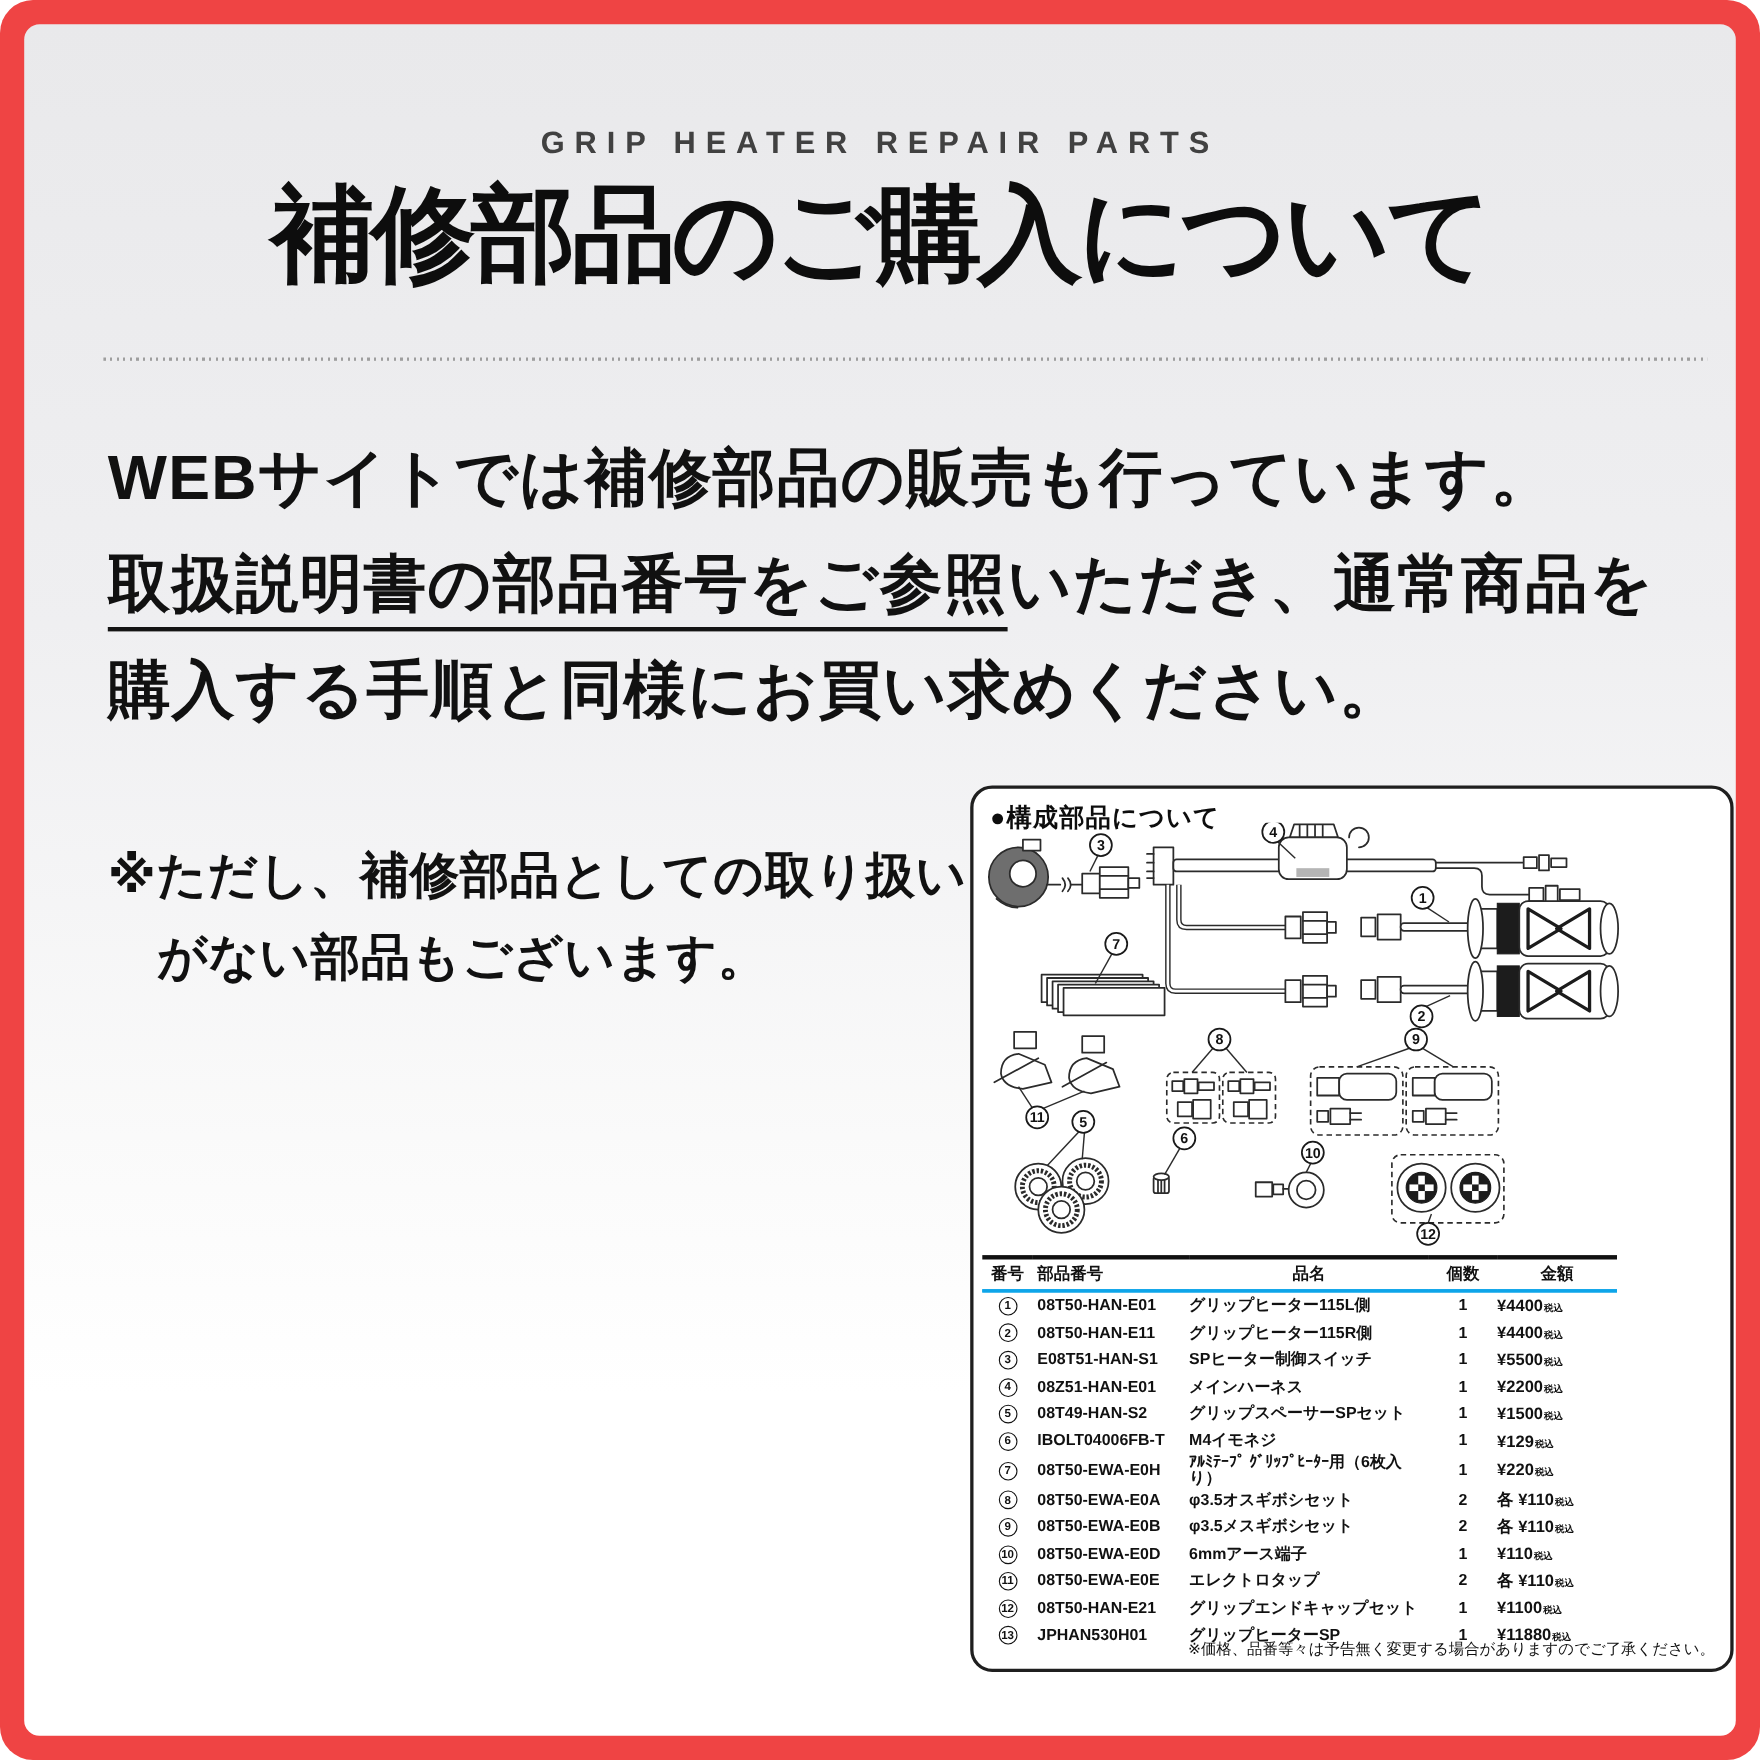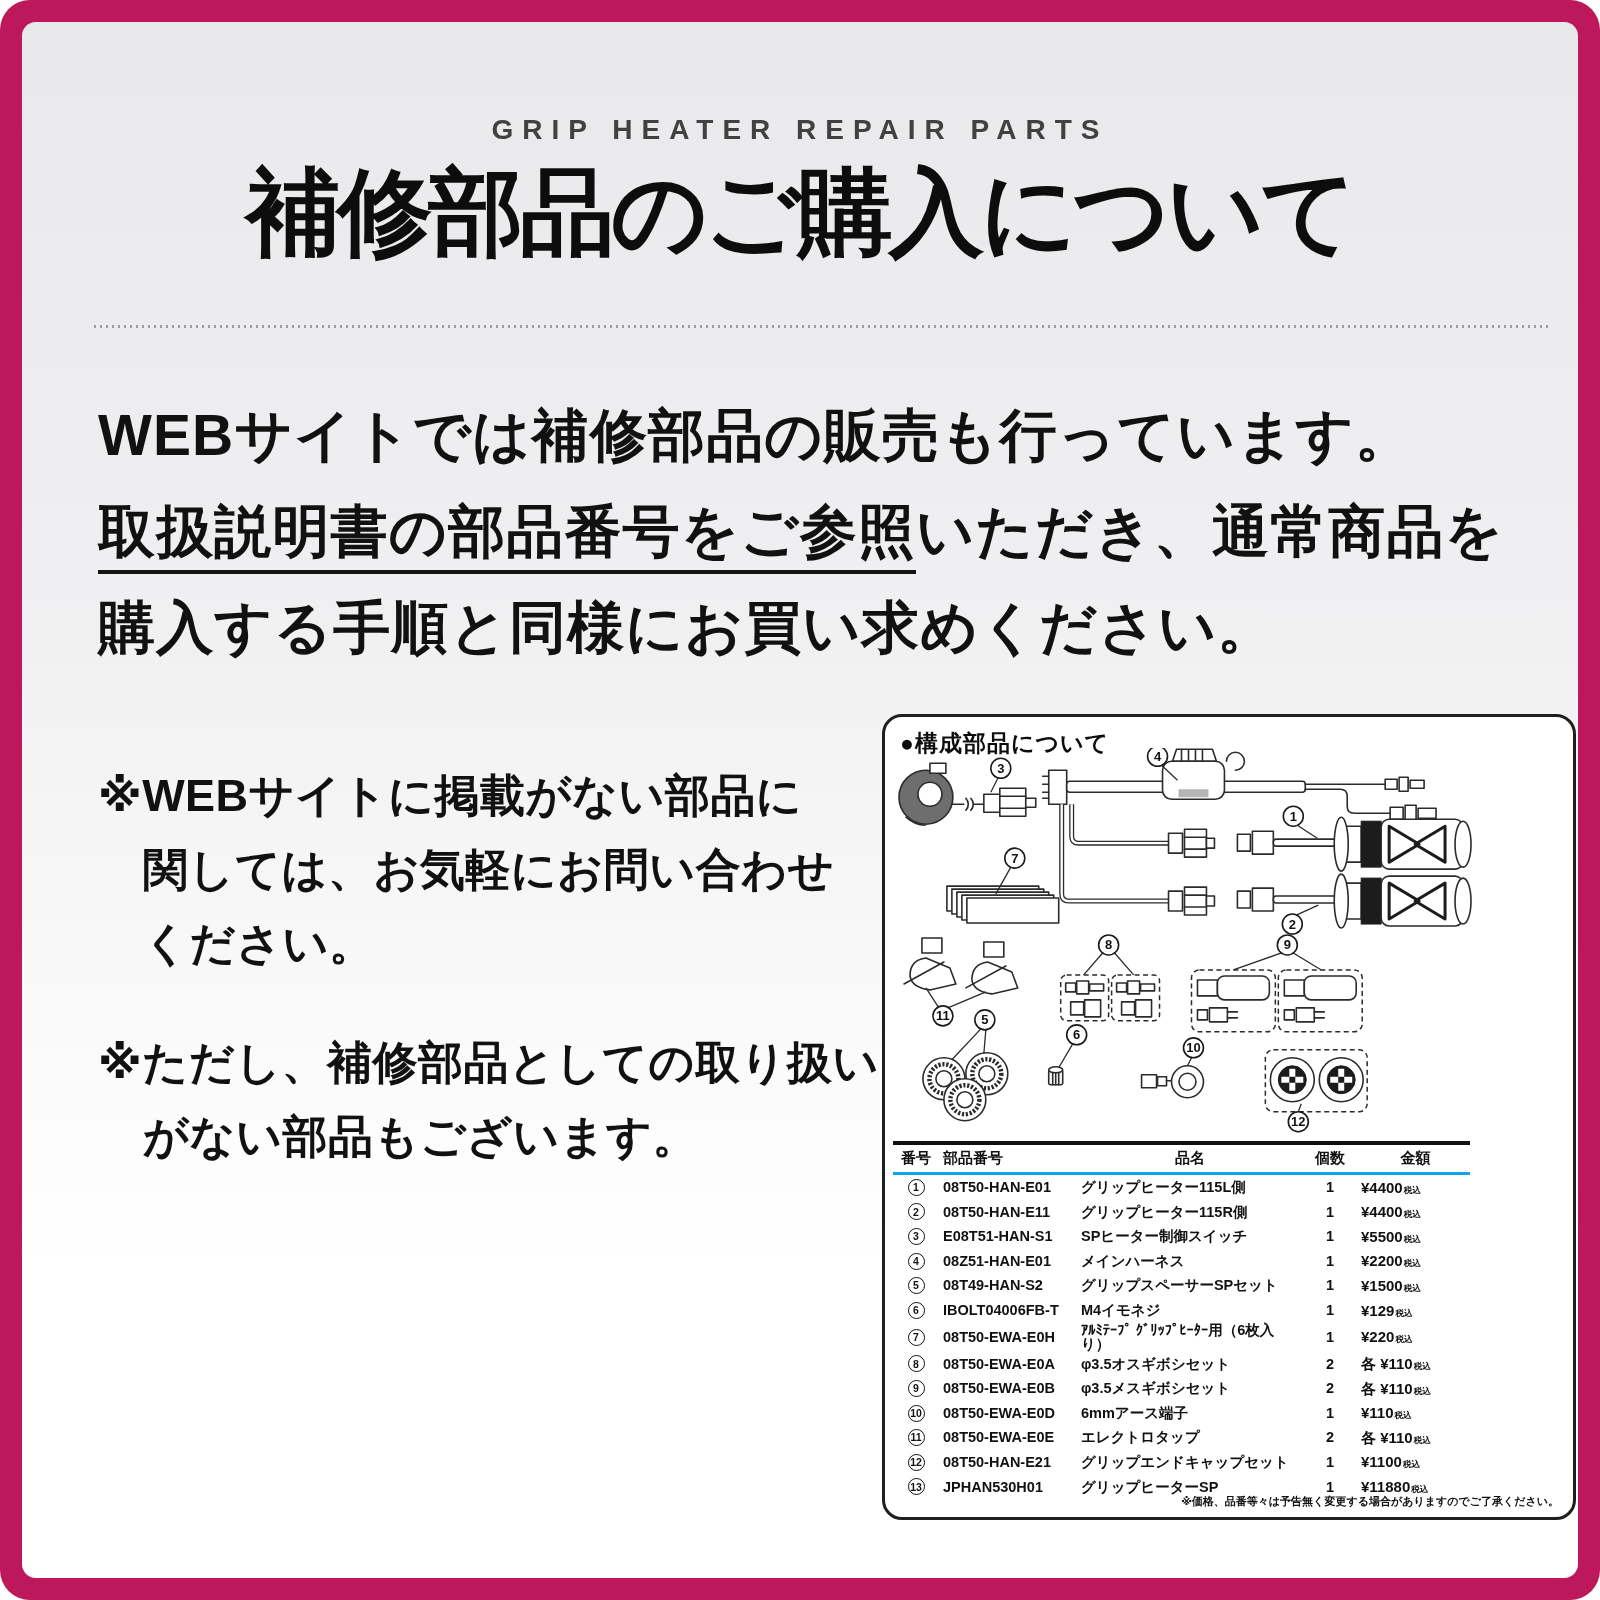"GRIP HEATER REPAIR PARTS" .frame { background: #be185d -> #ef4444 }
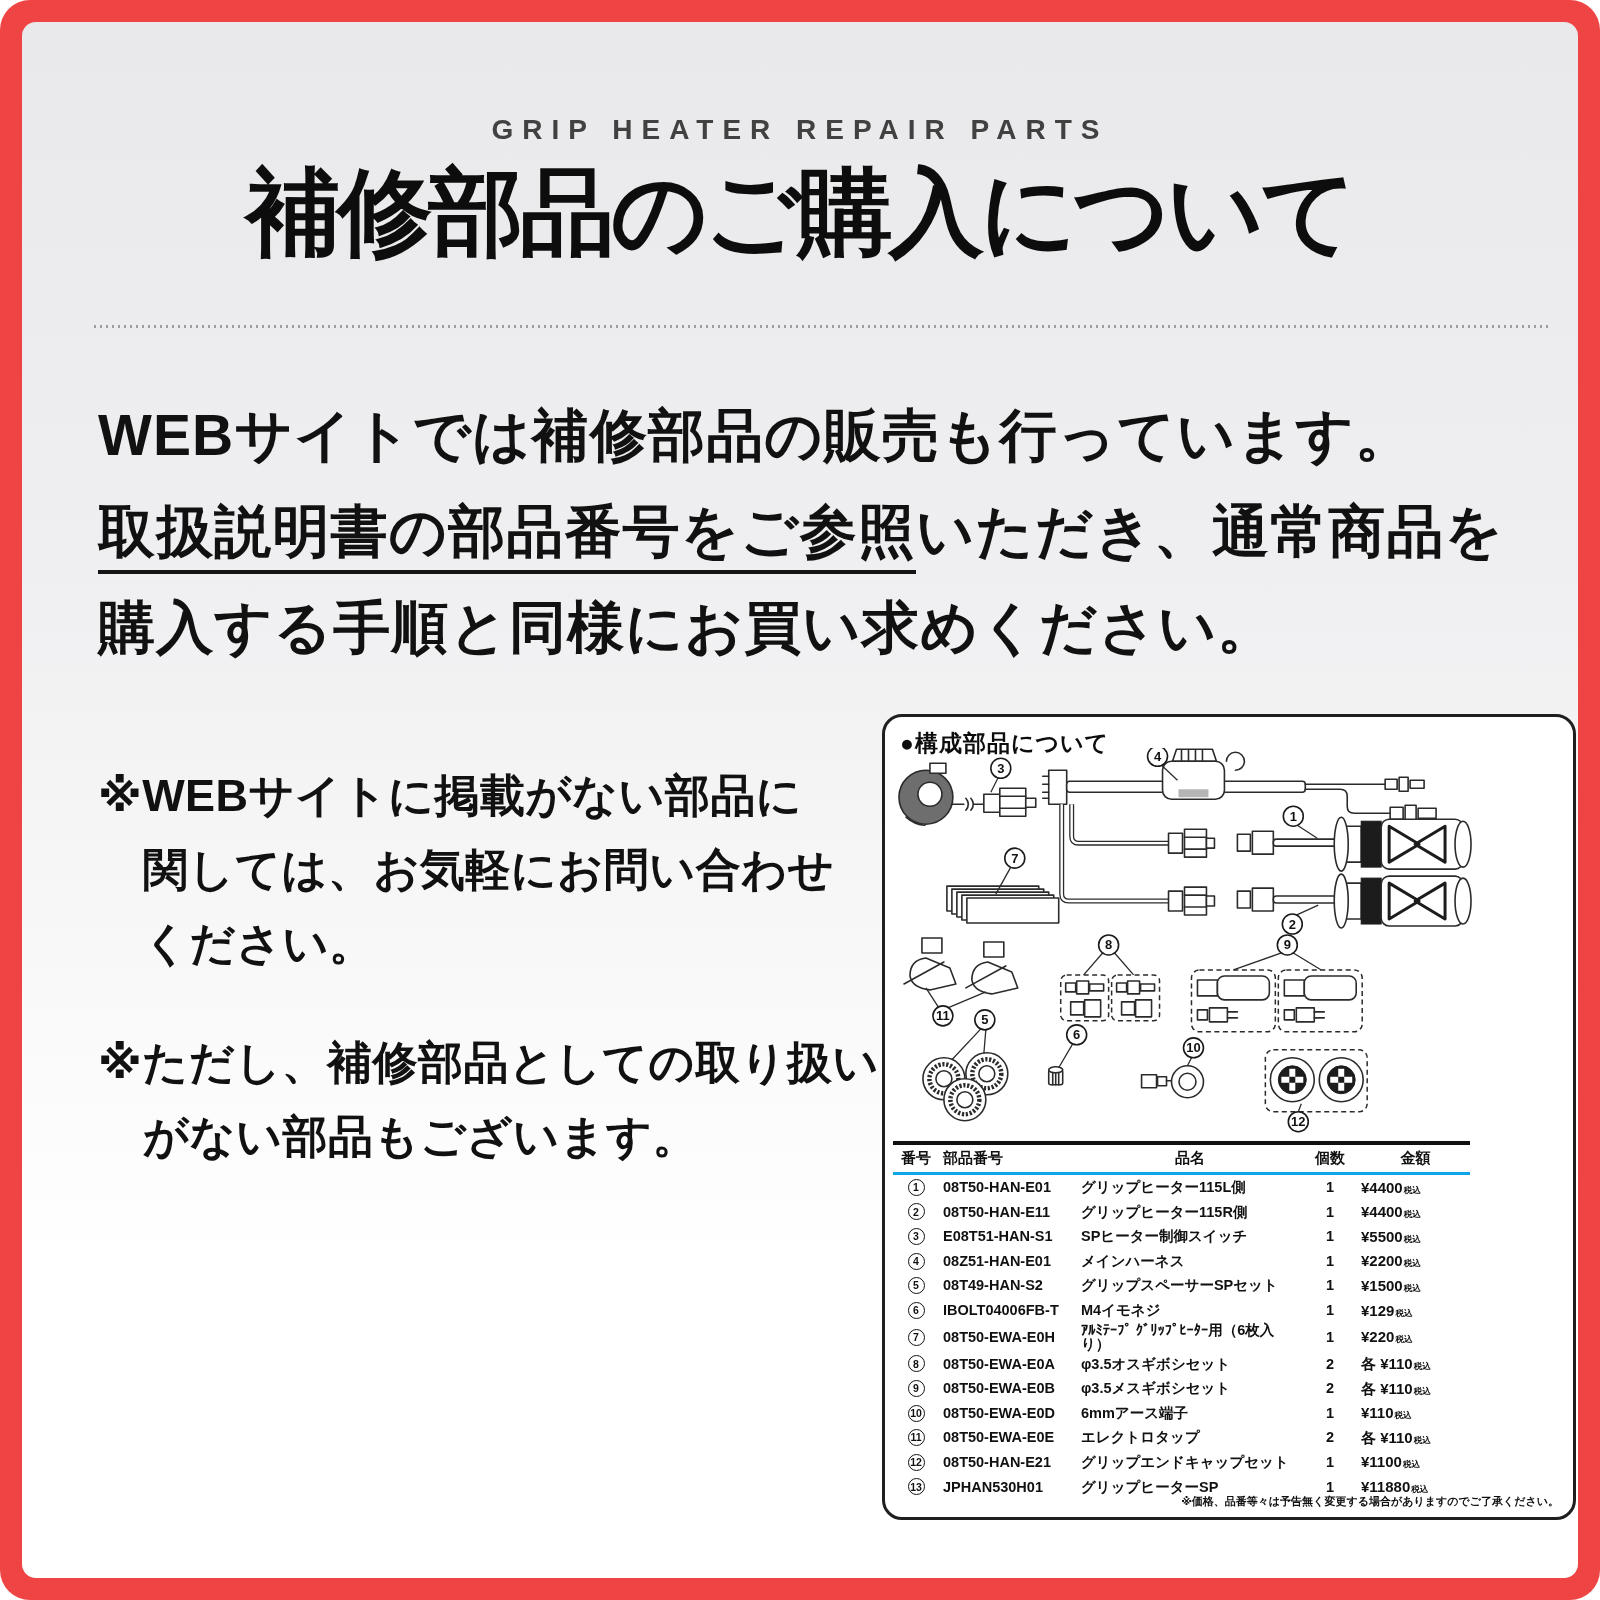"※WEBサイトに掲載がない部品に" p.note { html: <p>※WEBサイトに掲載がない部品に 関しては、お気軽にお問い合わせ ください。</p> -> none }
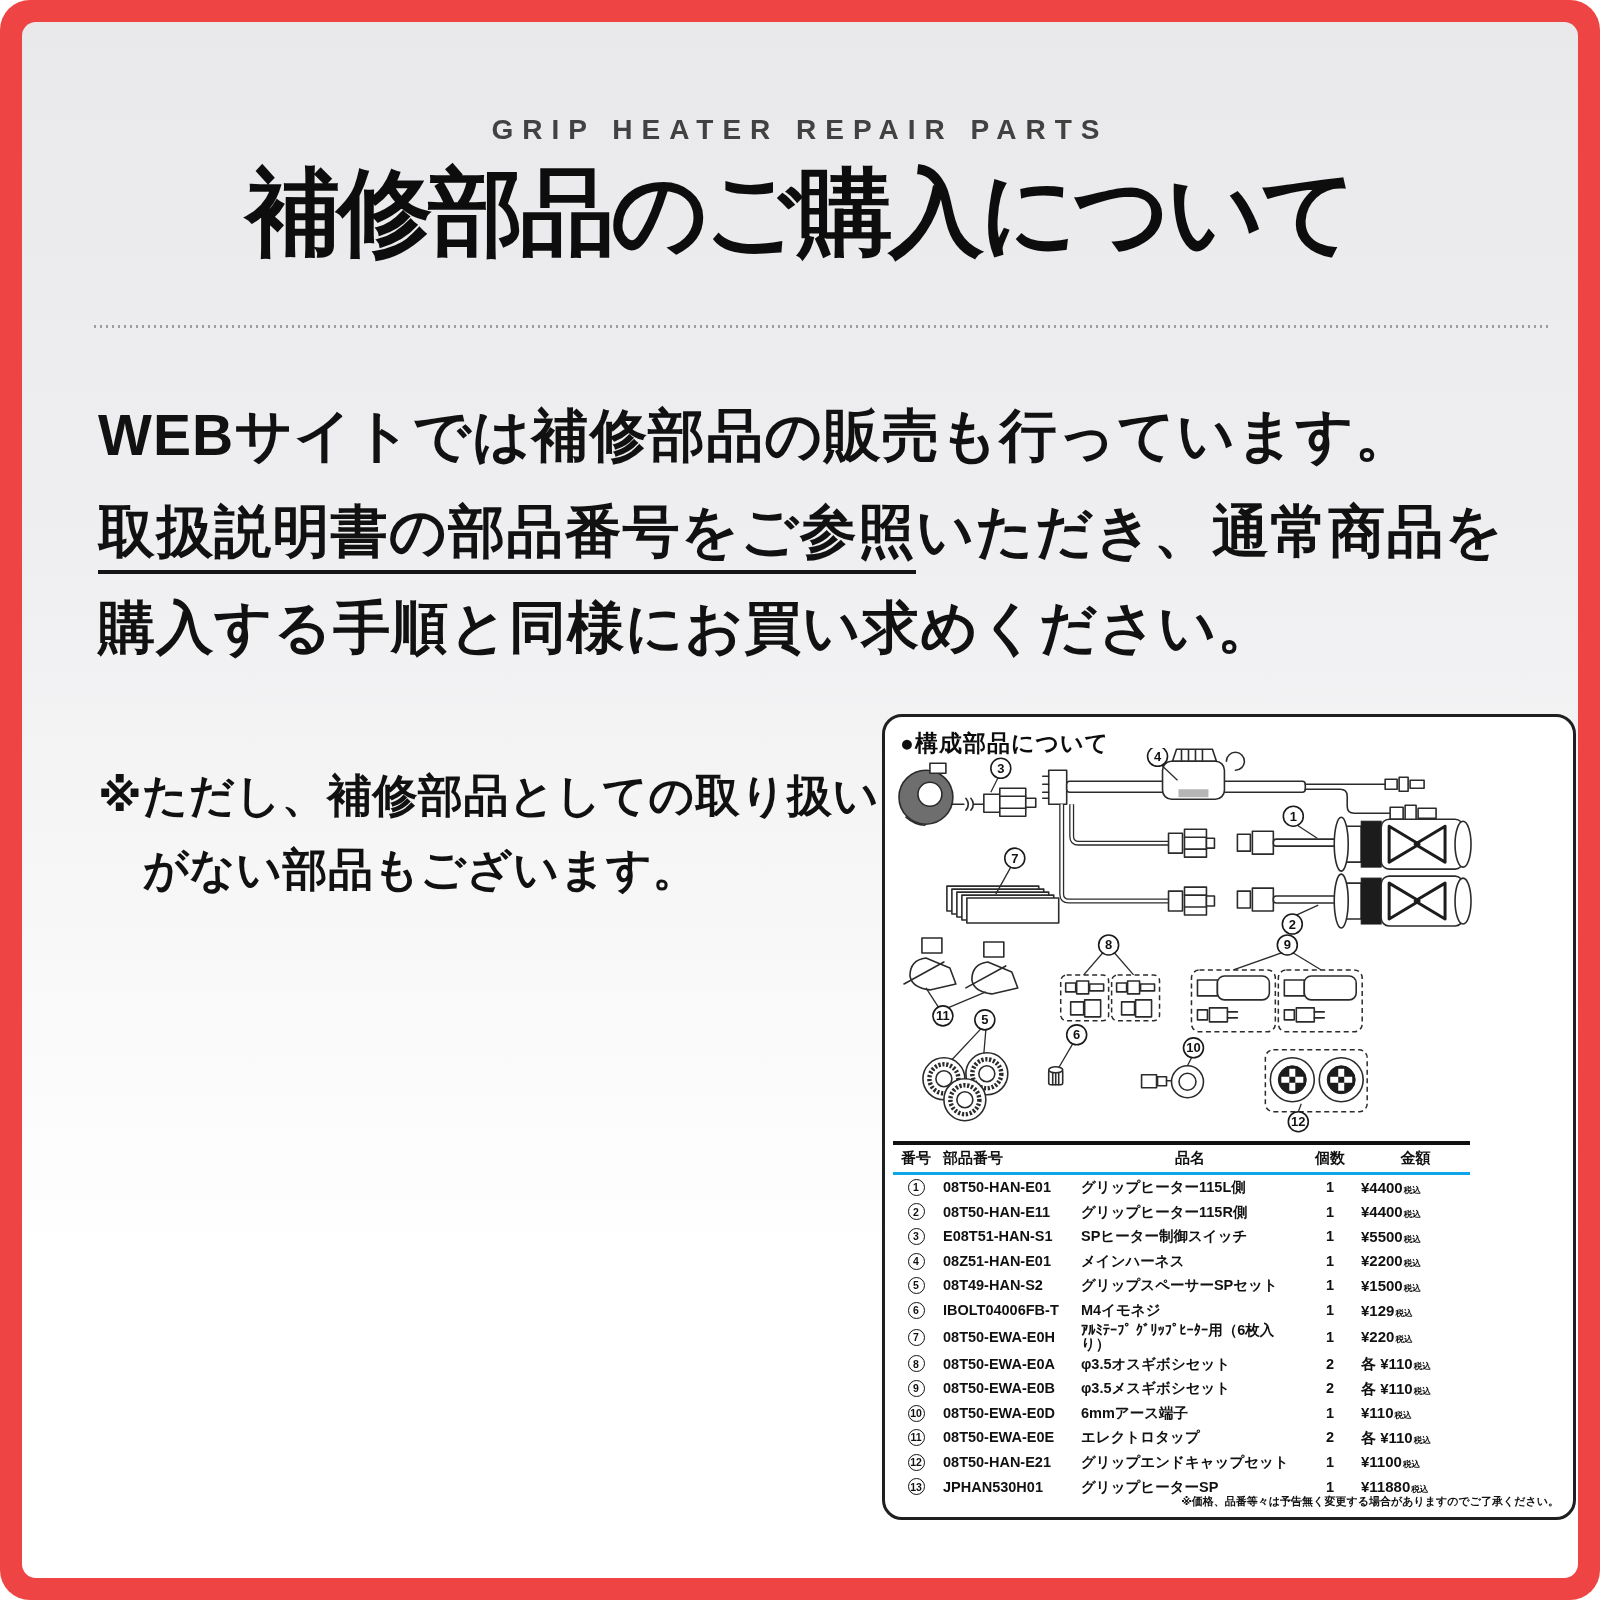"※価格、品番等々は予告無く変更する場合がありますのでご了承ください。" .footnote { font-size: 11px -> 14px; font-weight: 700 -> 400 }
